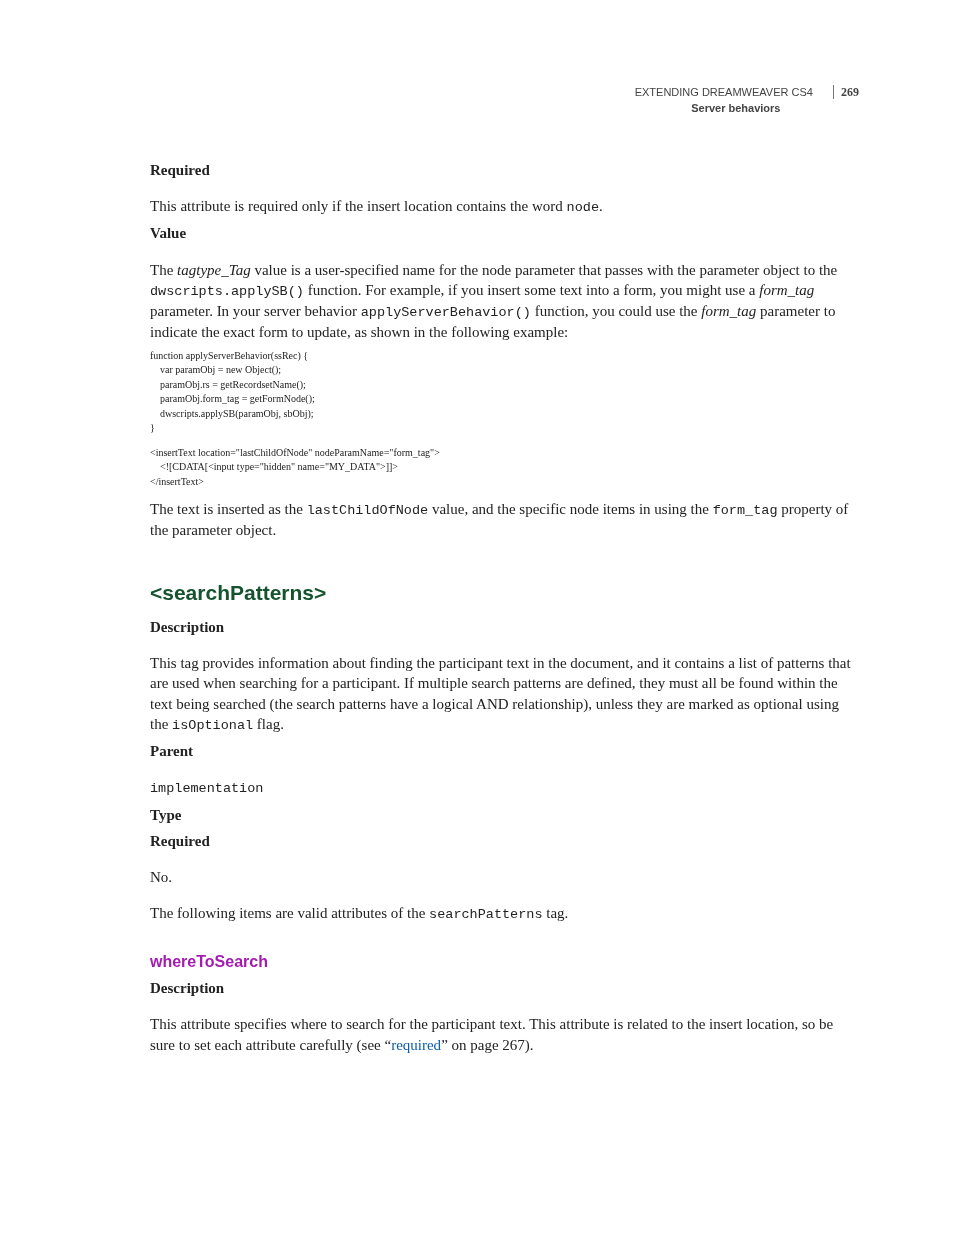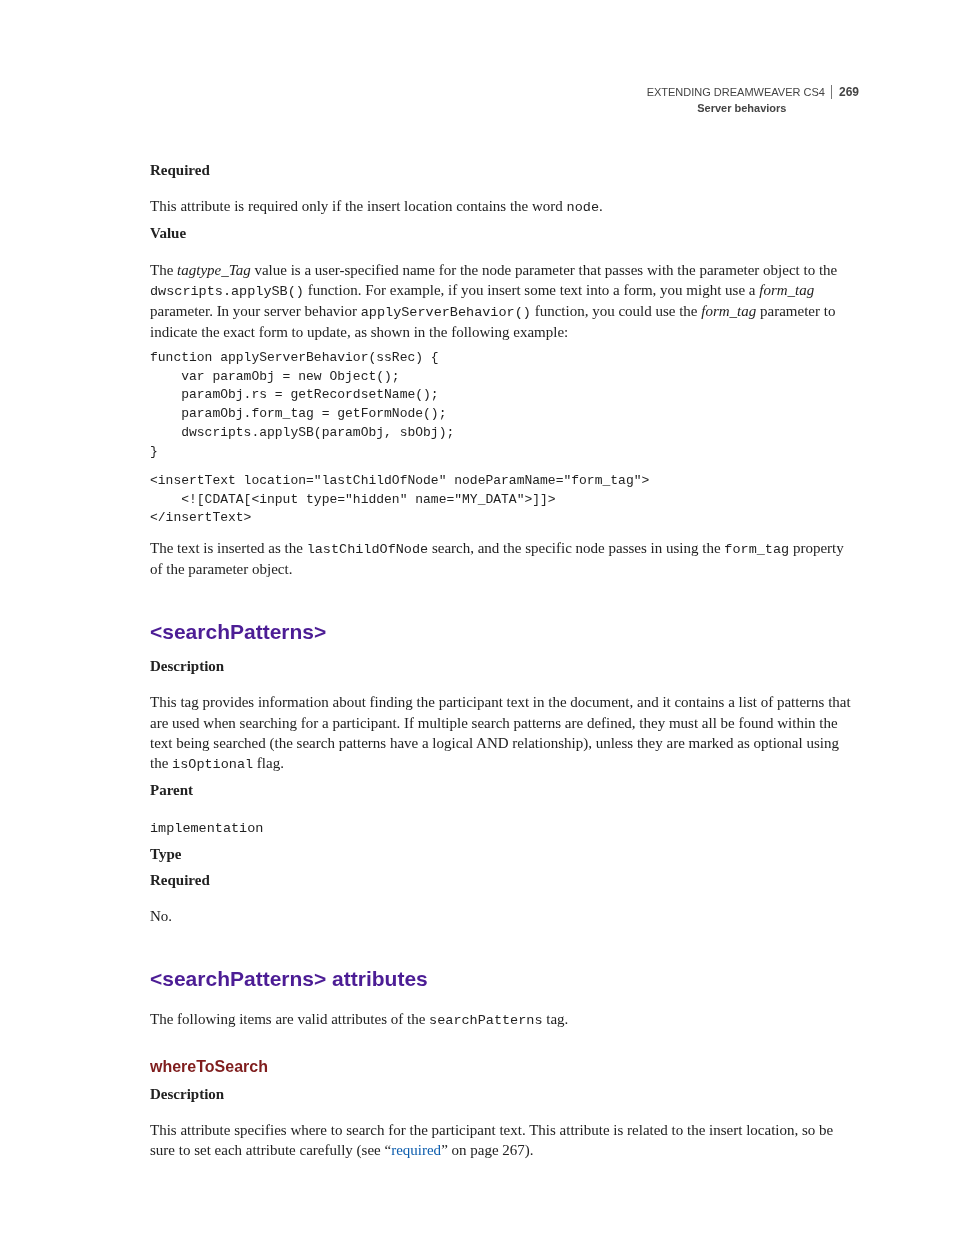"EXTENDING DREAMWEAVER CS4" .running-head .rule { padding-right: 6px -> 20px }
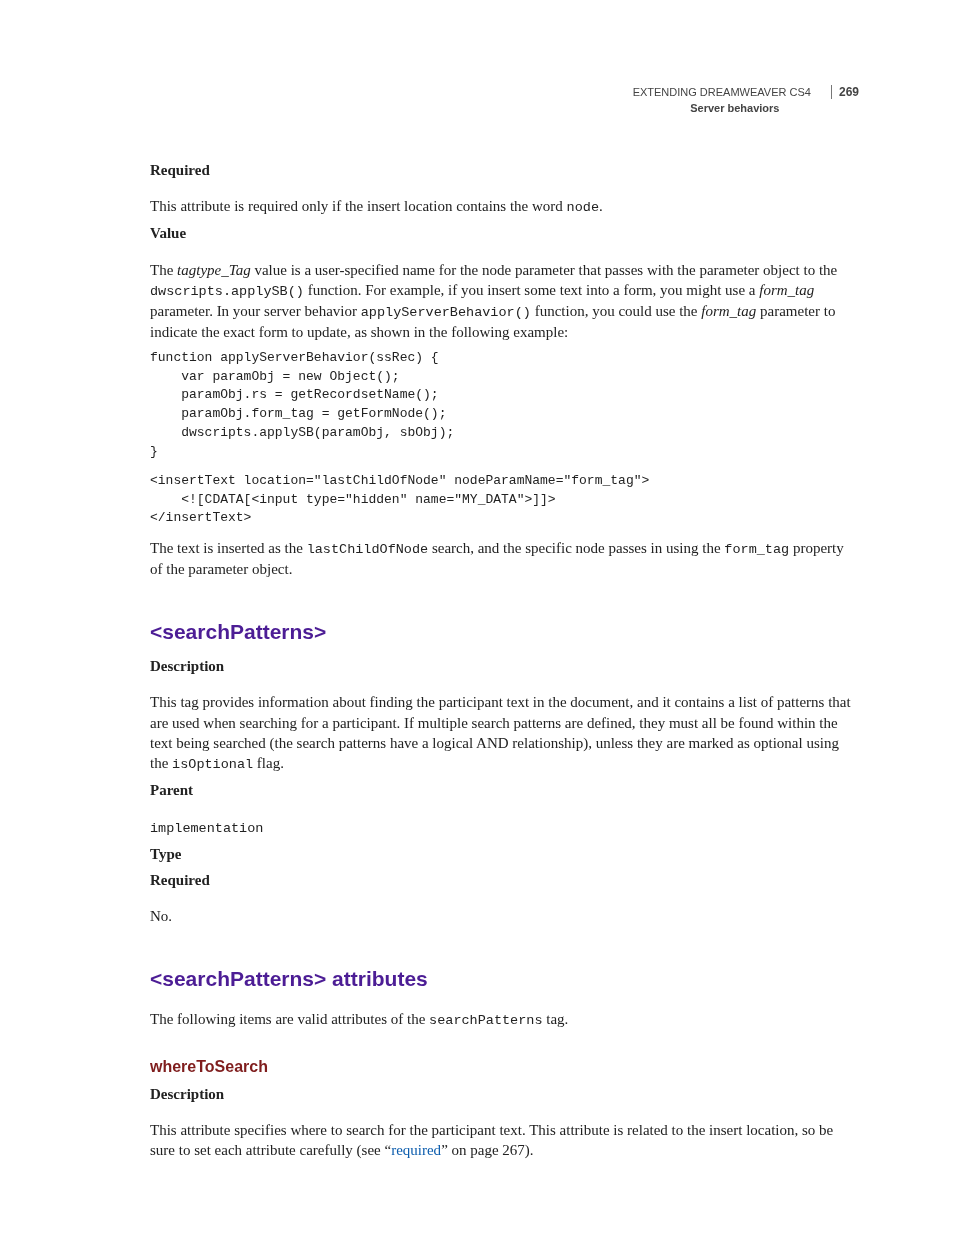"269" .running-head .pagenum { font-family: none -> Liberation Serif, serif }
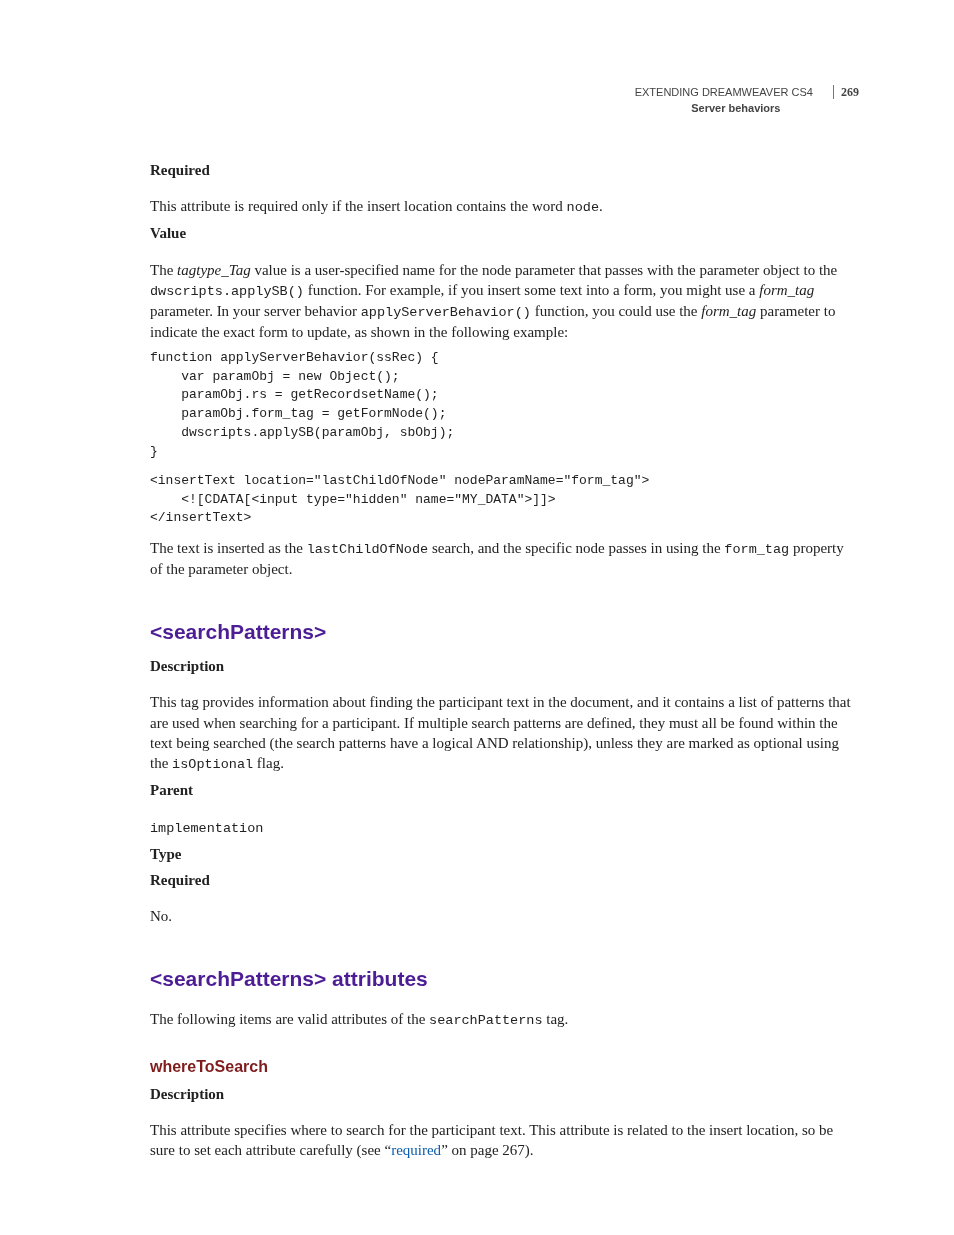"function applyServerBehavior(ssRec) {" .codeblock { font-family: Liberation Mono, monospace -> Liberation Serif, serif; font-size: 13px -> 10px }
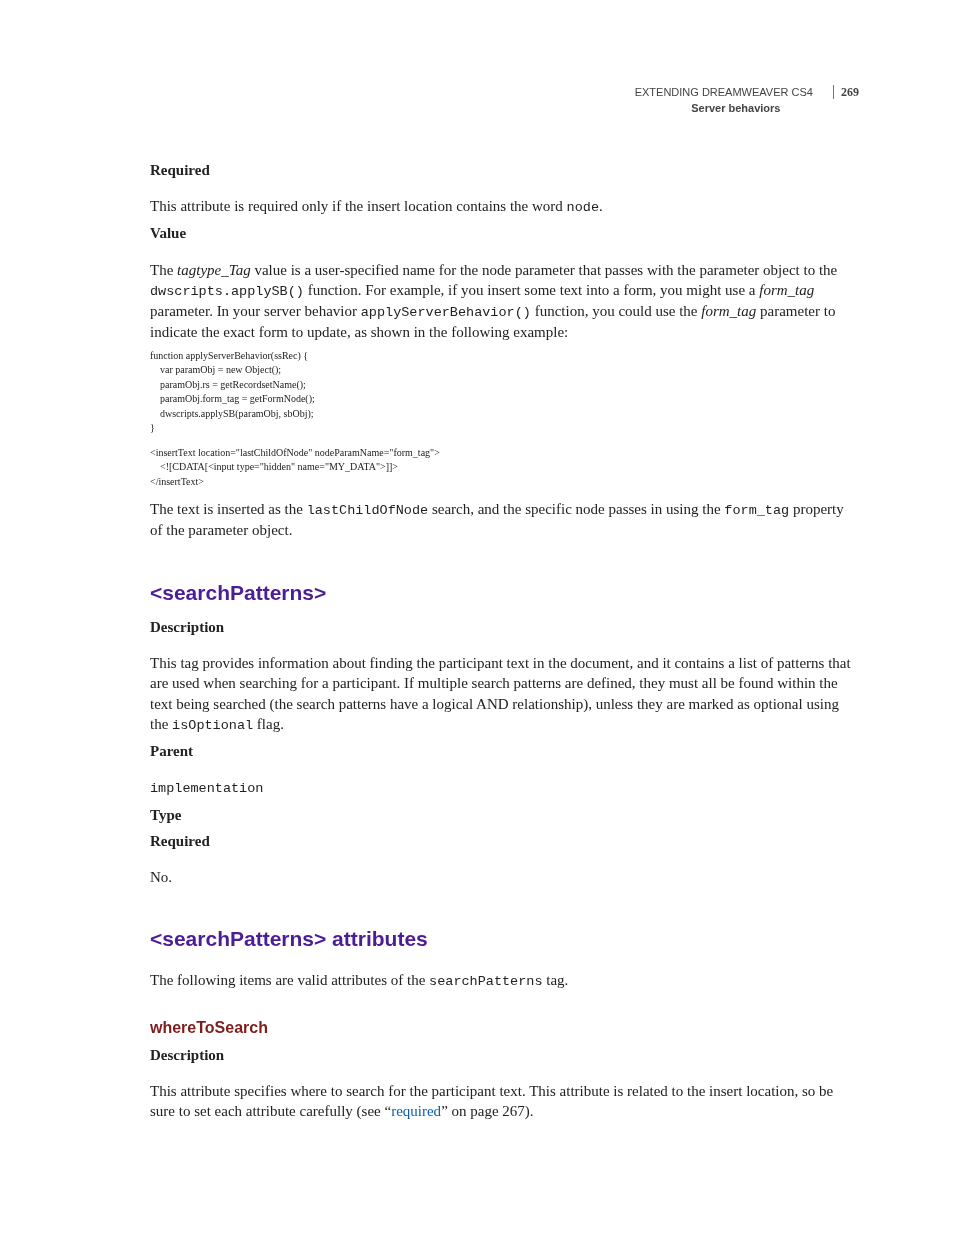"search, and the specific node" span { text: search, and the specific node passes -> value, and the specific node items }
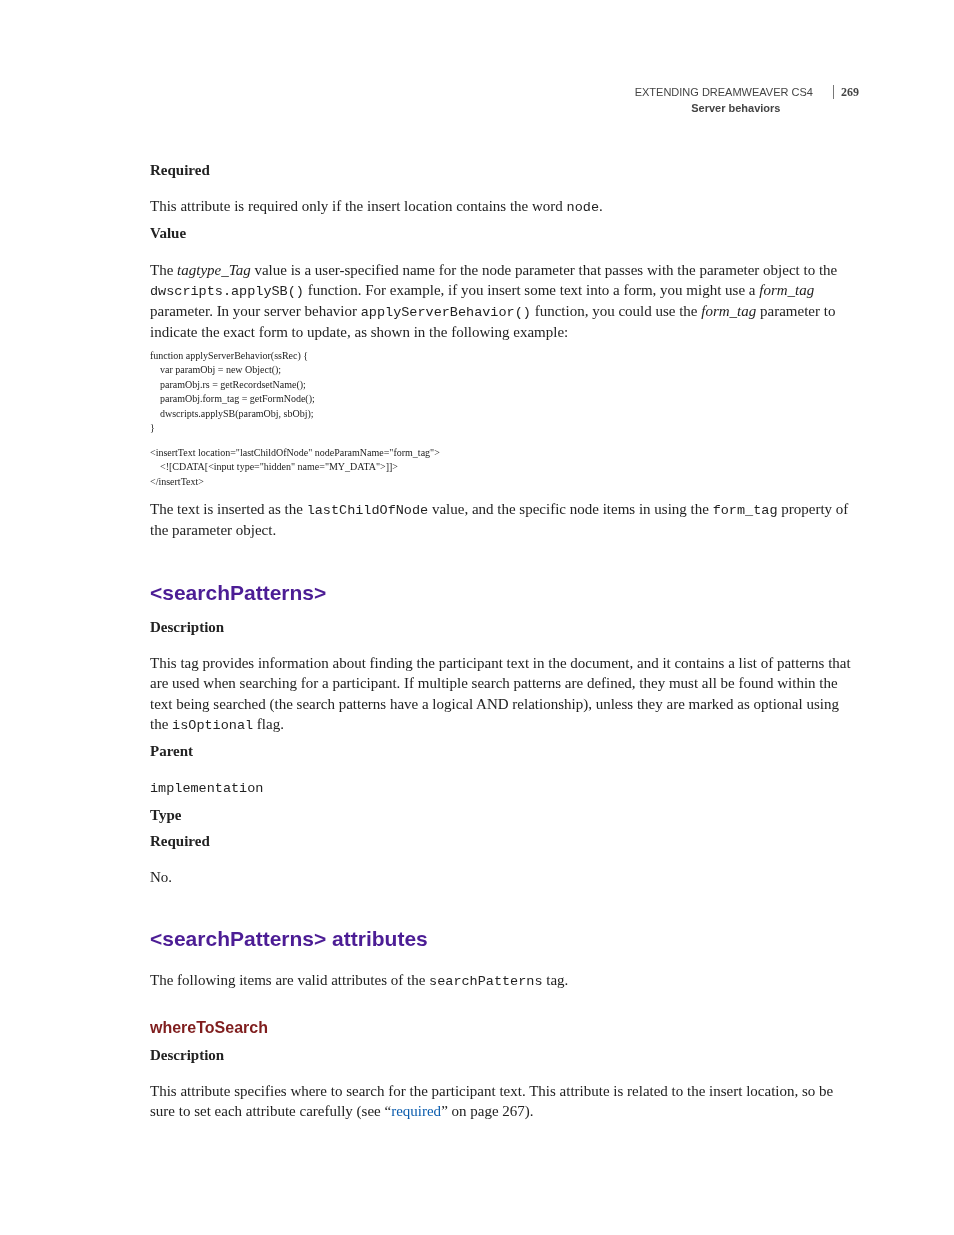"<searchPatterns>" .h2 { color: #4c1d95 -> #14532d }
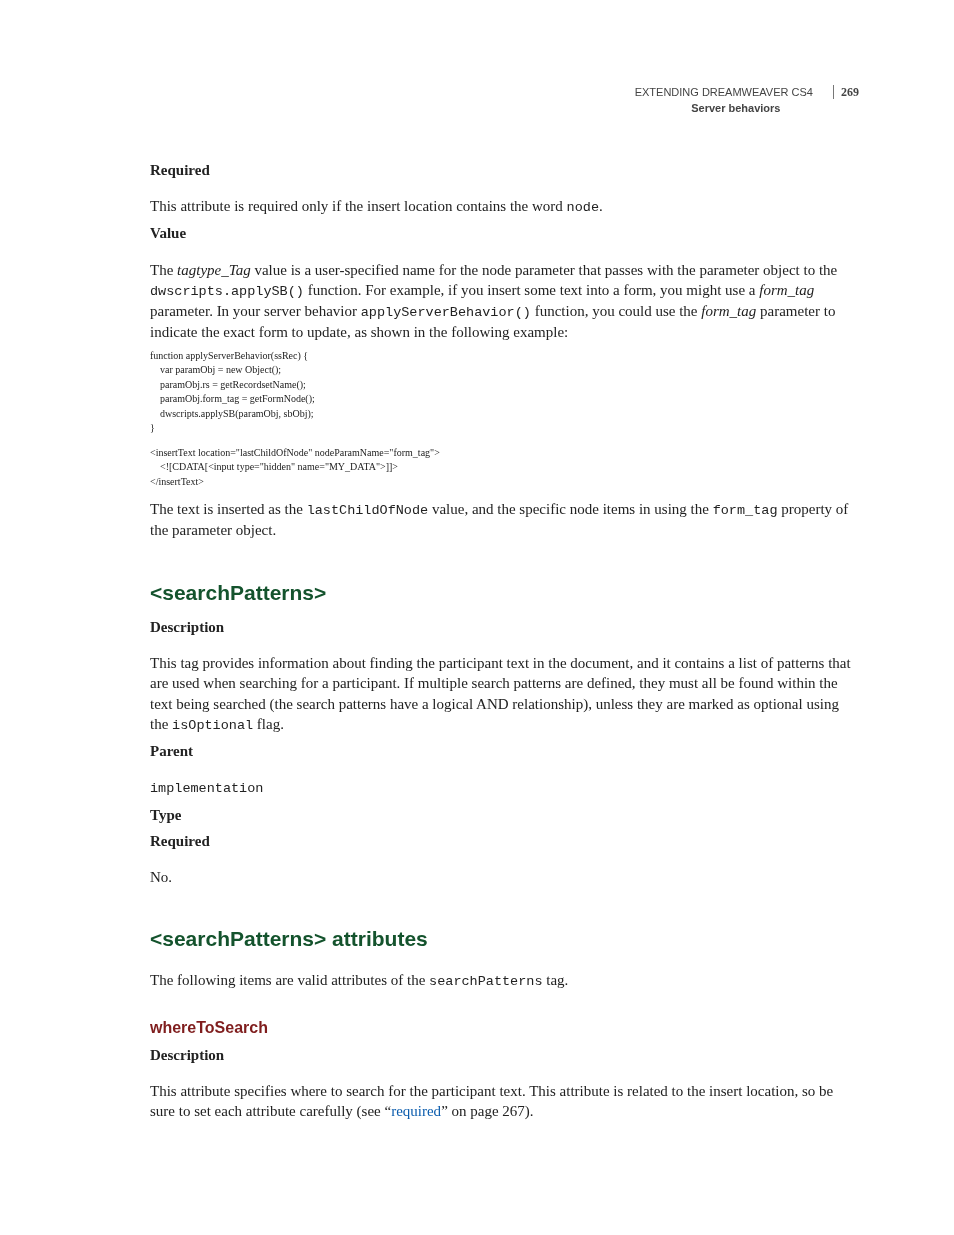"<searchPatterns> attributes" div.h2 { html: <div>&lt;searchPatterns&gt; attributes</div> -> none }
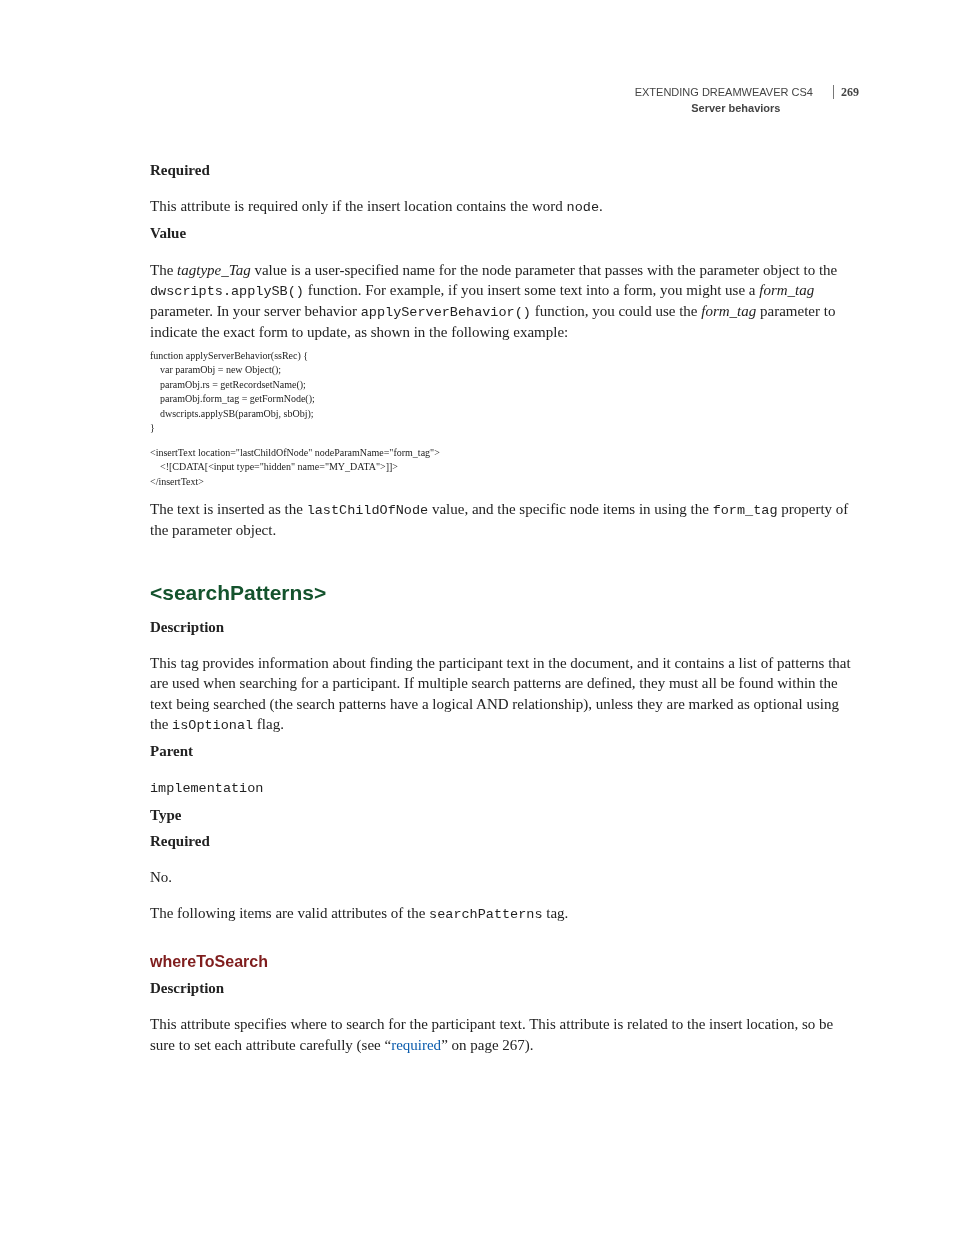"whereToSearch" .h3 { color: #7f1d1d -> #a21caf }
